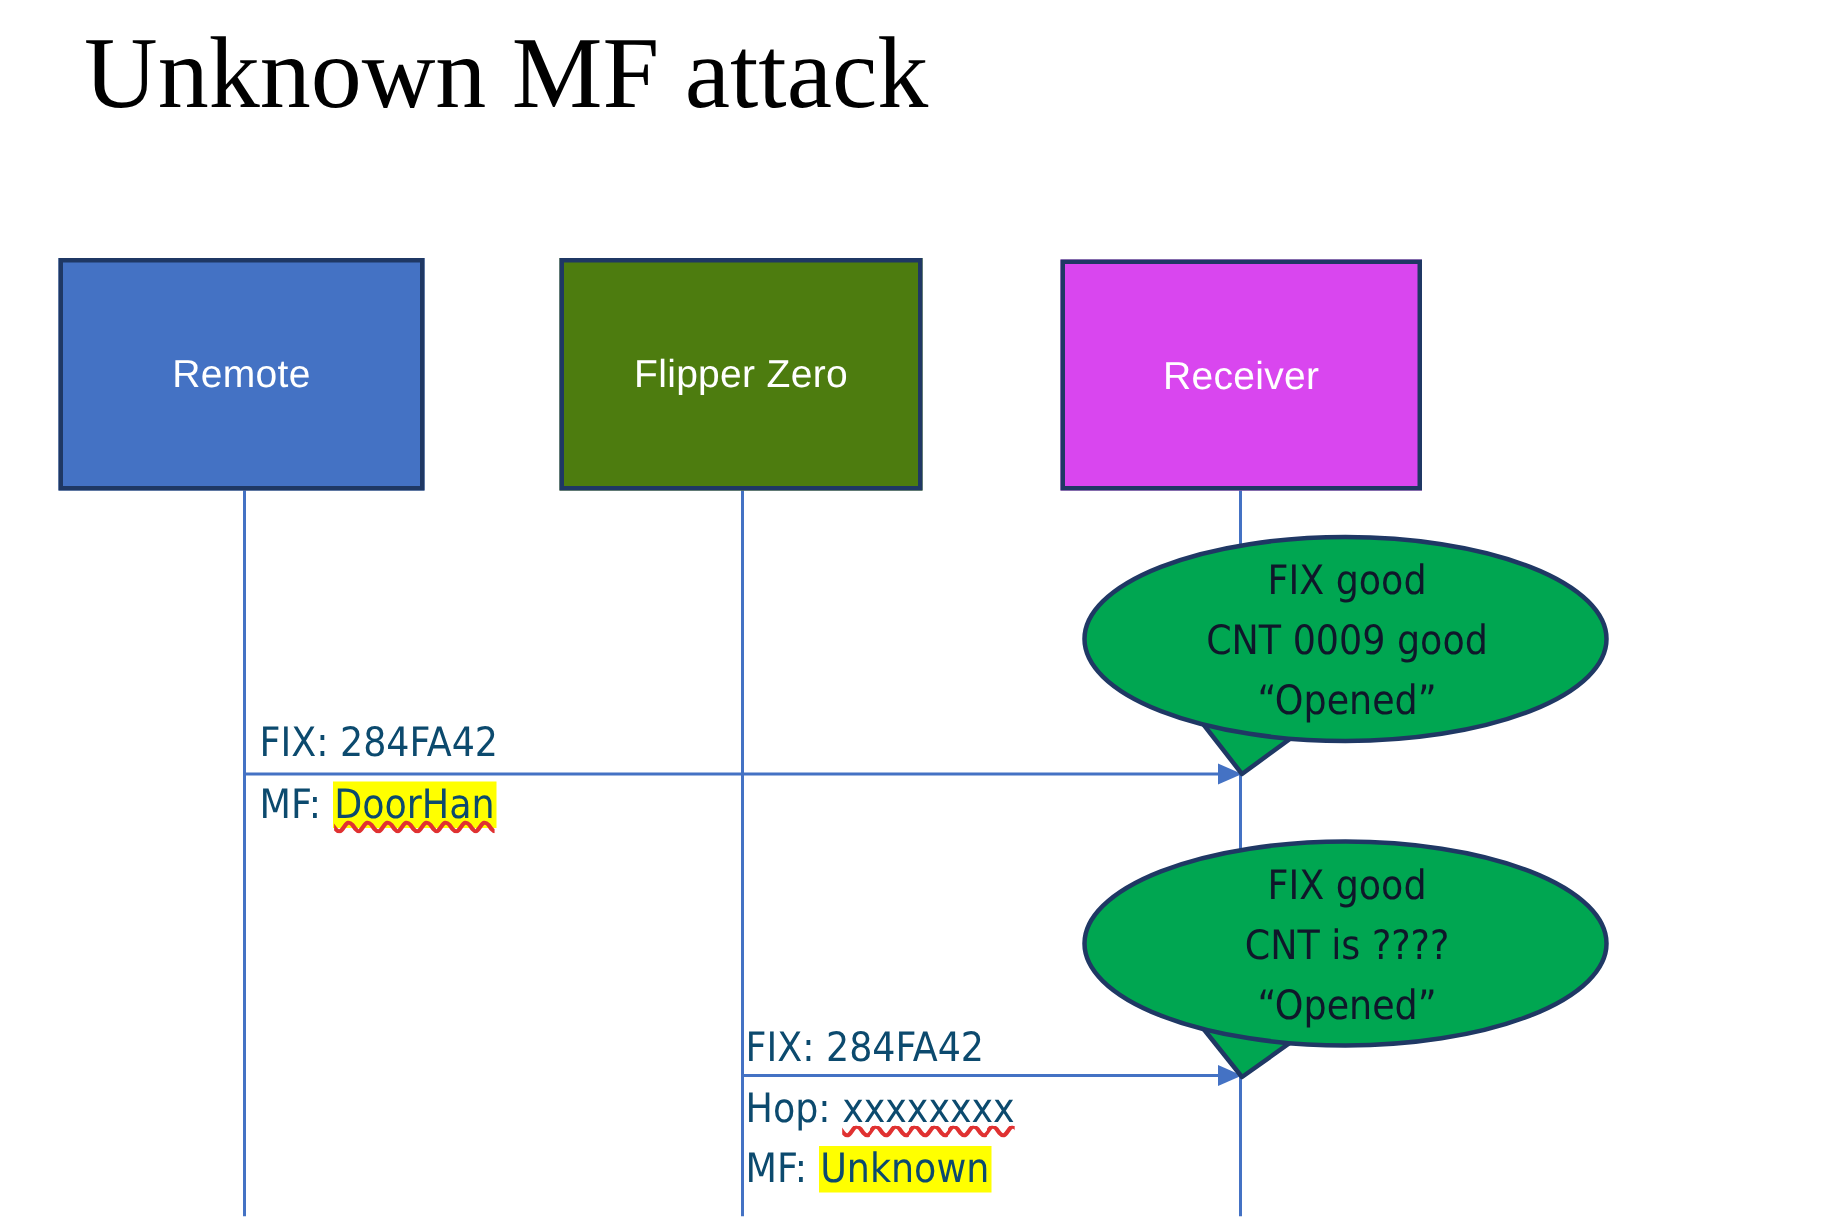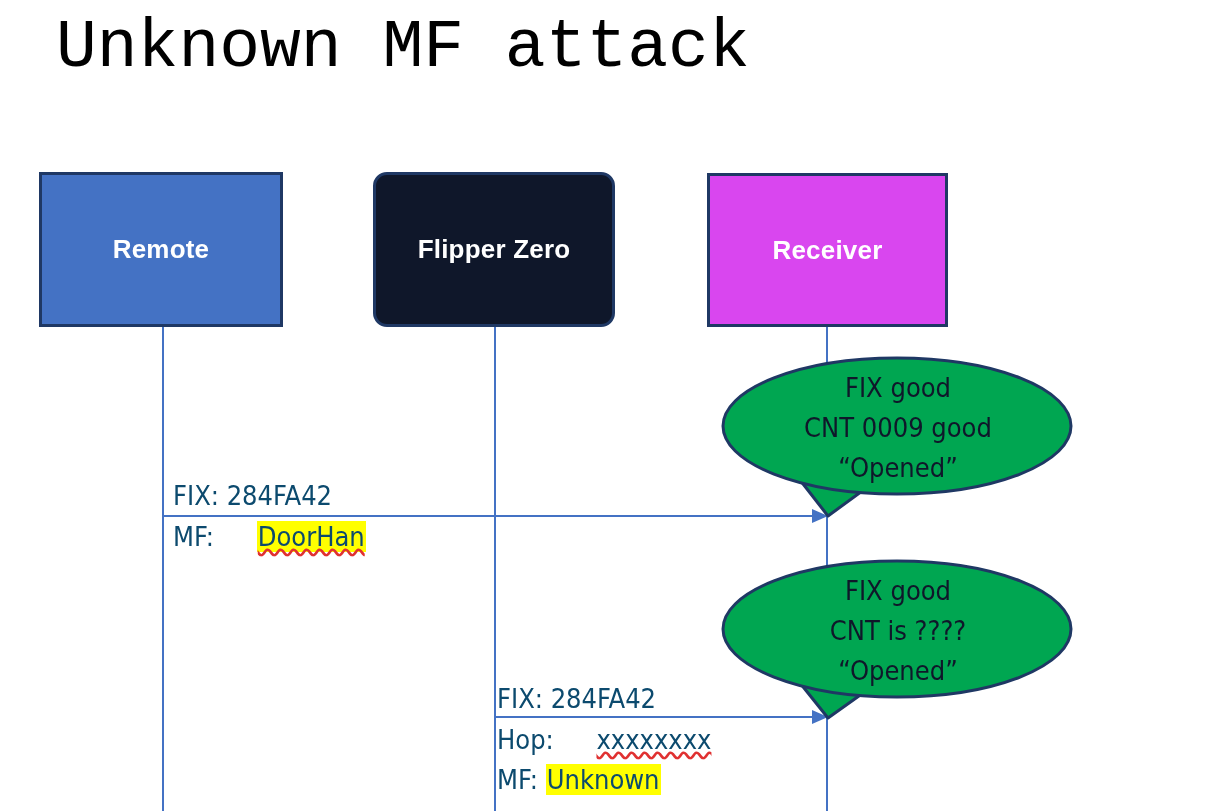"Unknown MF attack" .slide-title { font-family: Liberation Mono, monospace -> Liberation Serif, serif }
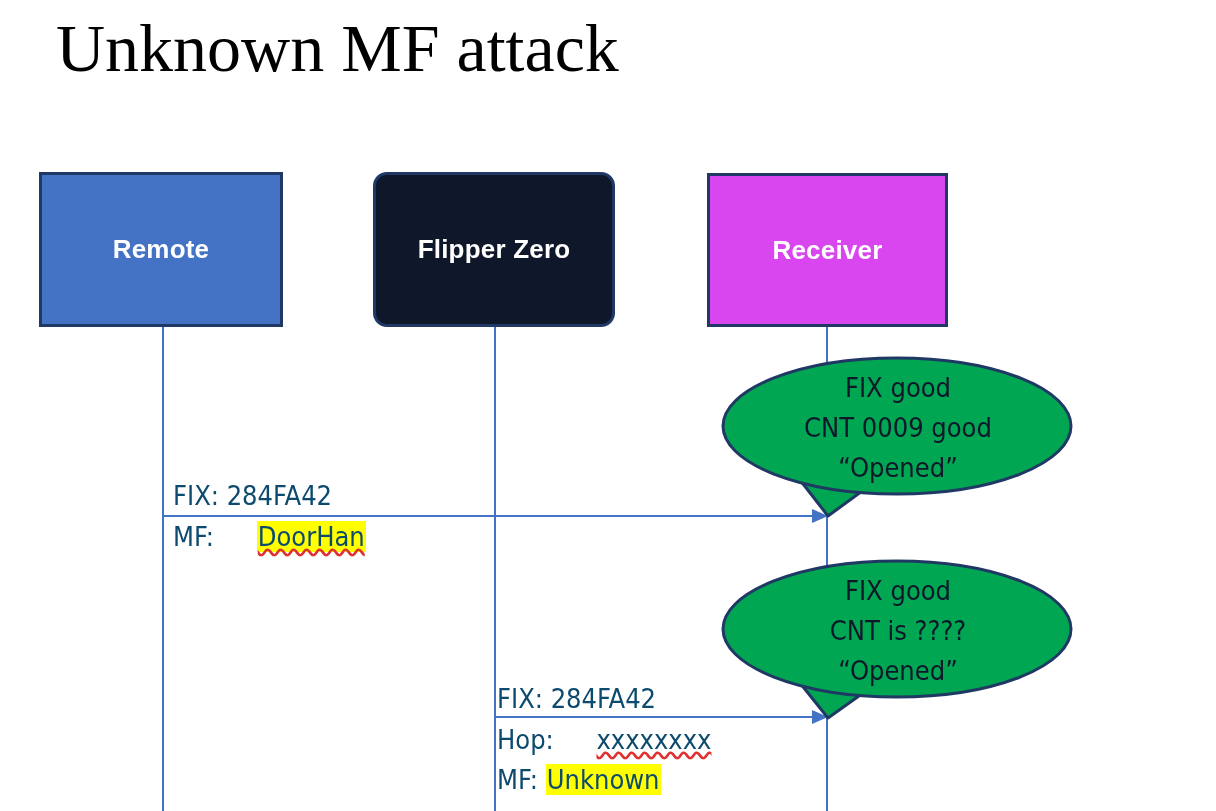"Remote" .actor-label { font-weight: 700 -> 400 }
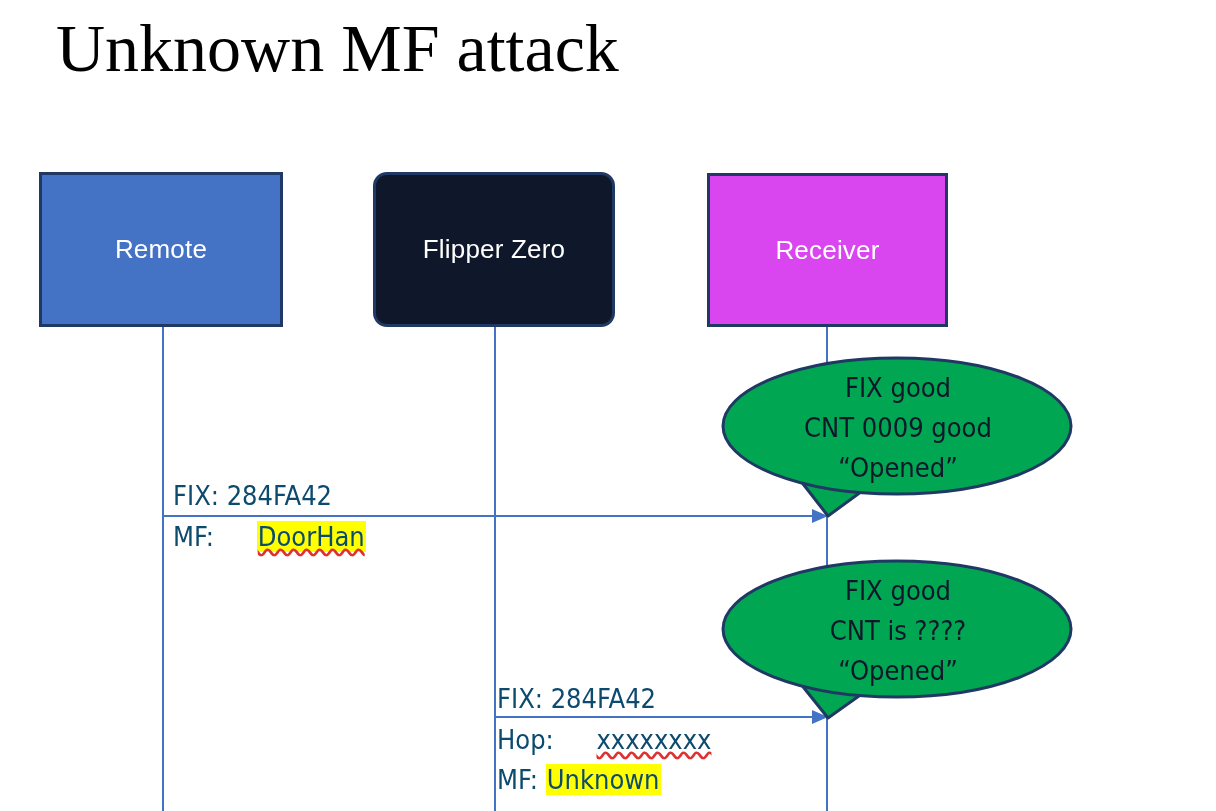"Flipper Zero" #actor-flipper { background: #0f172a -> #4d7c0f; border-radius: 14px -> none }
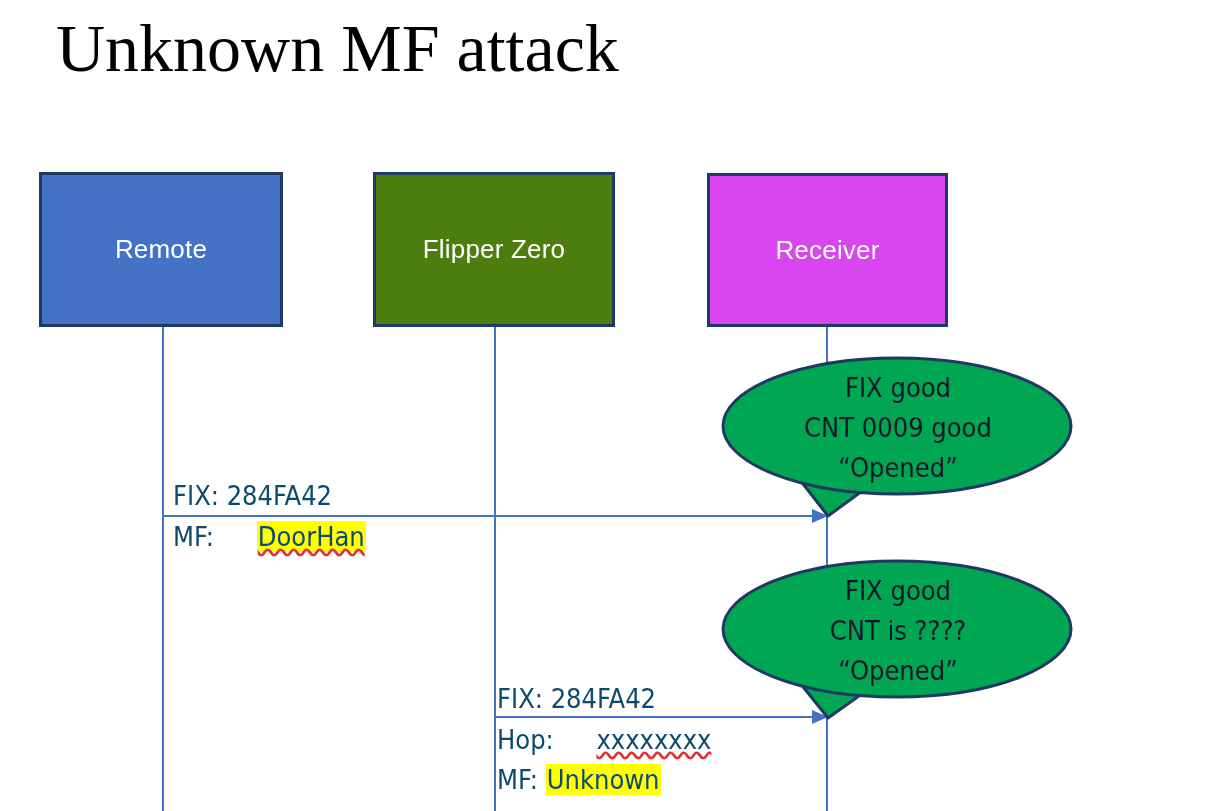"DoorHan" .sp { margin-left: 35px -> none }
